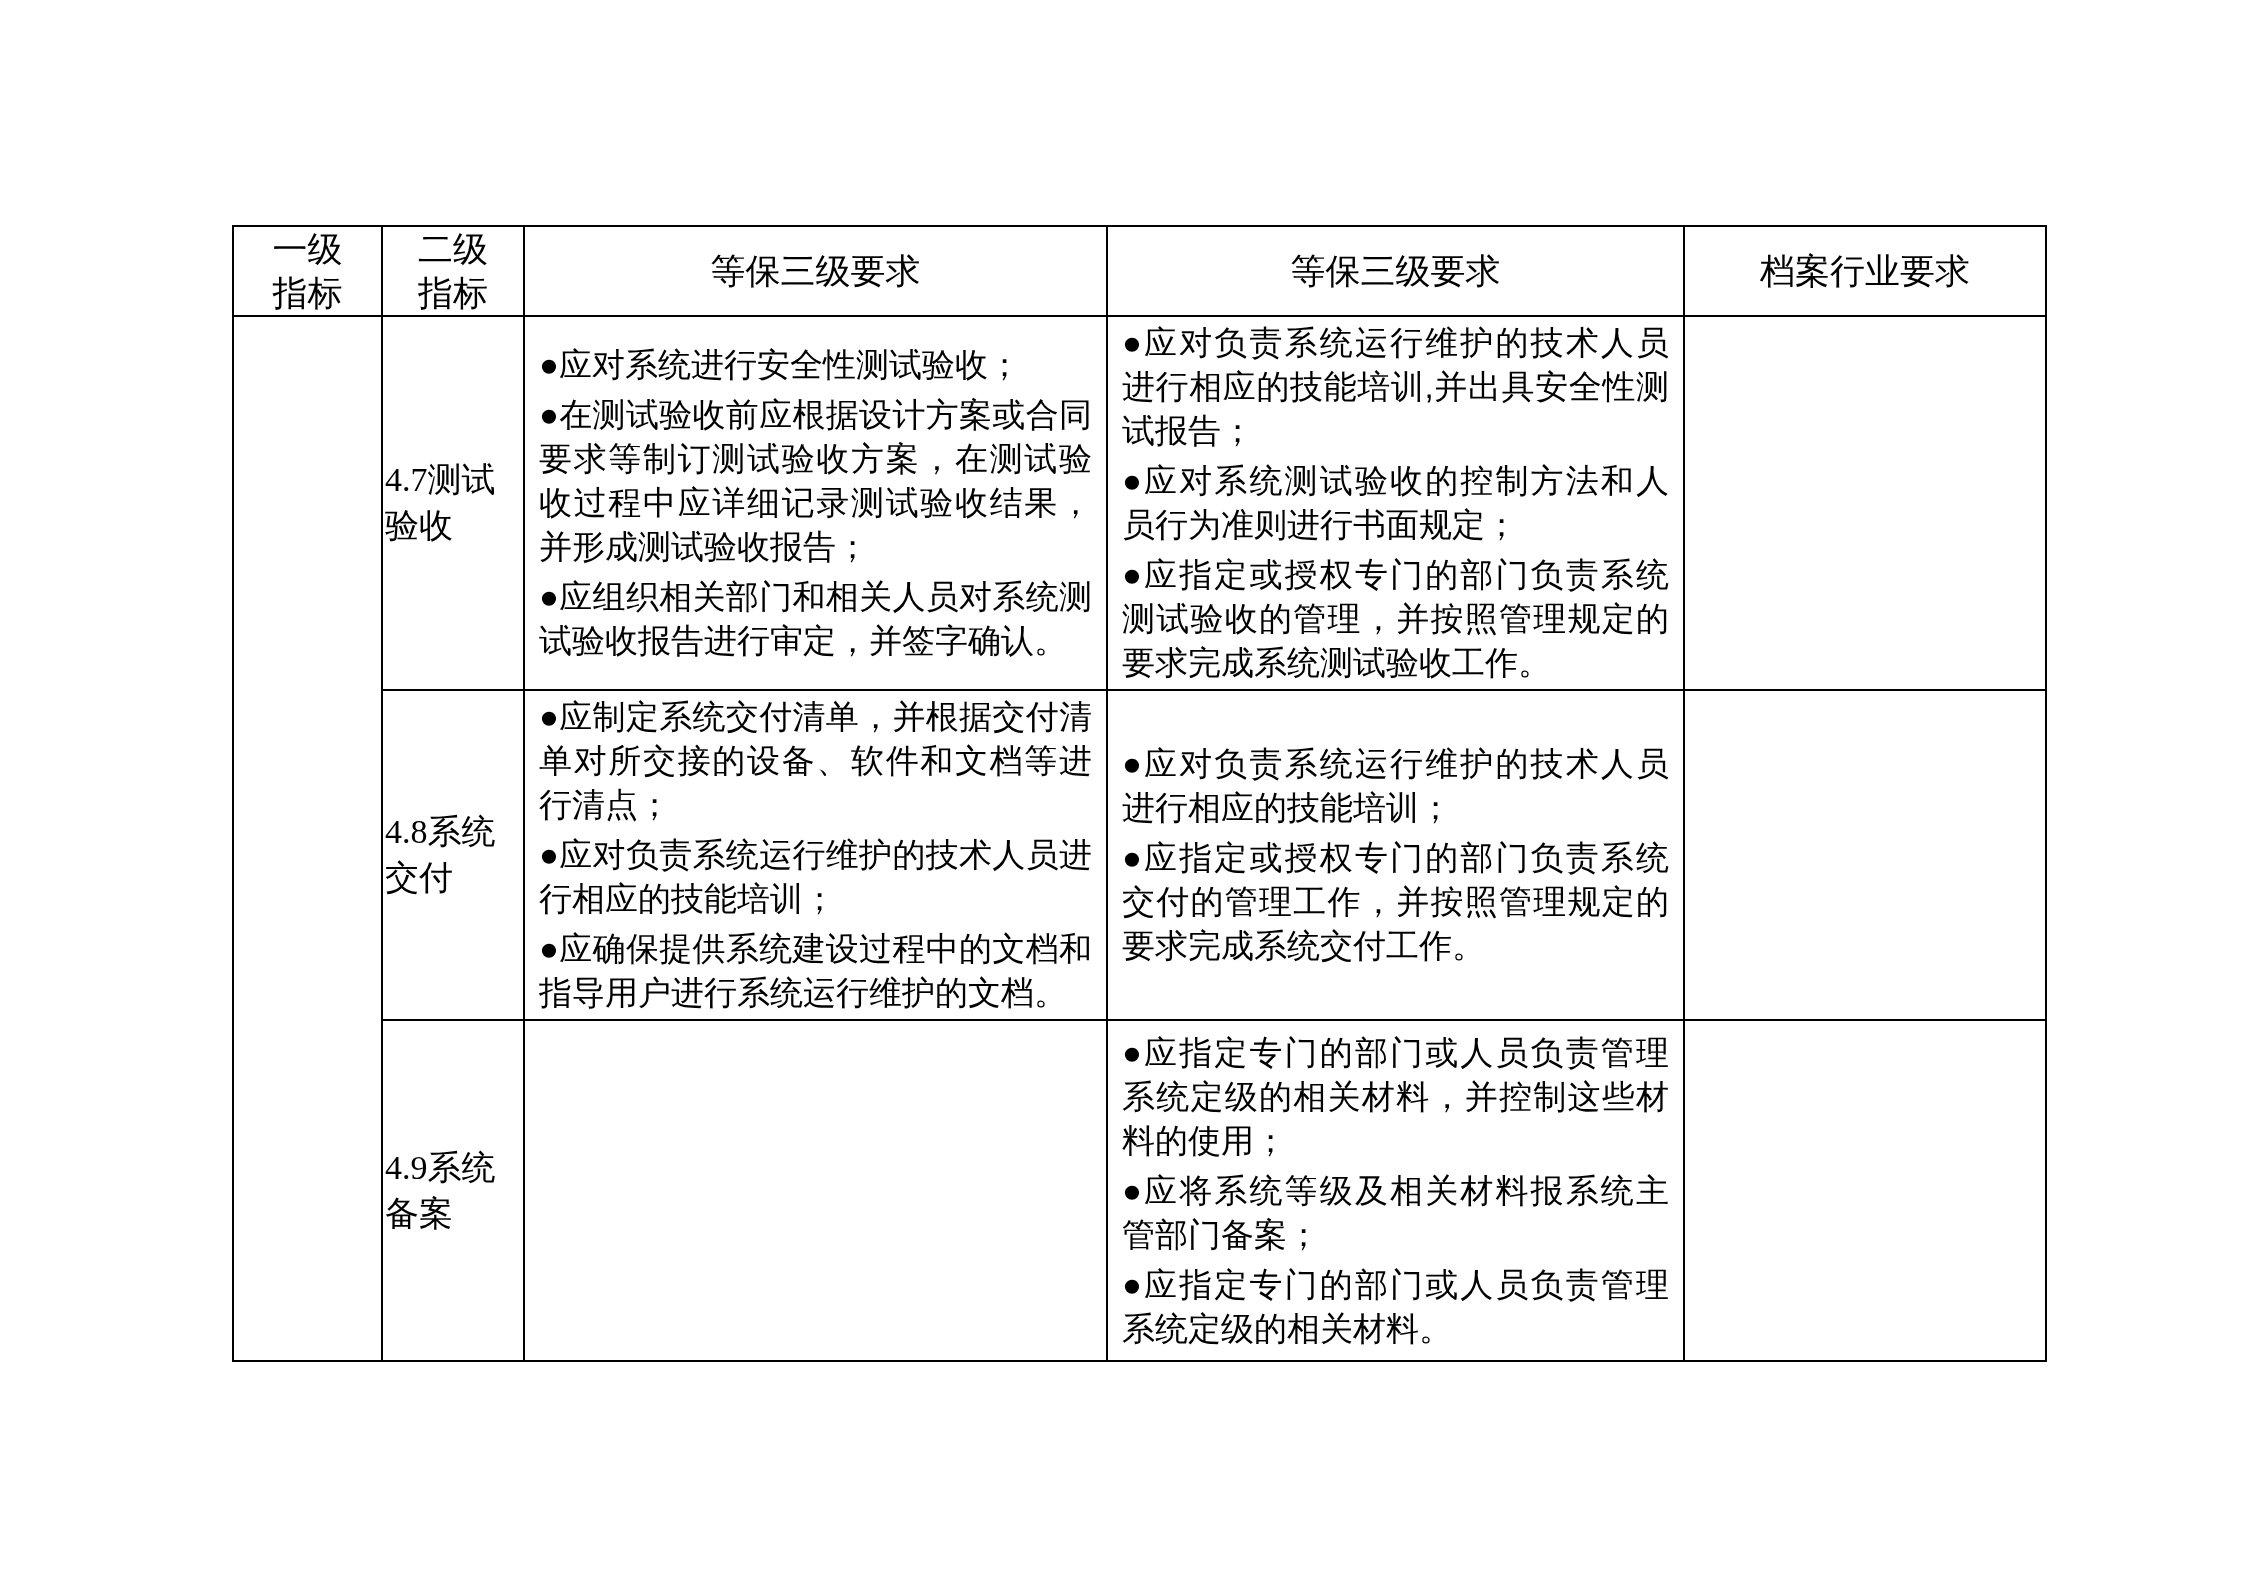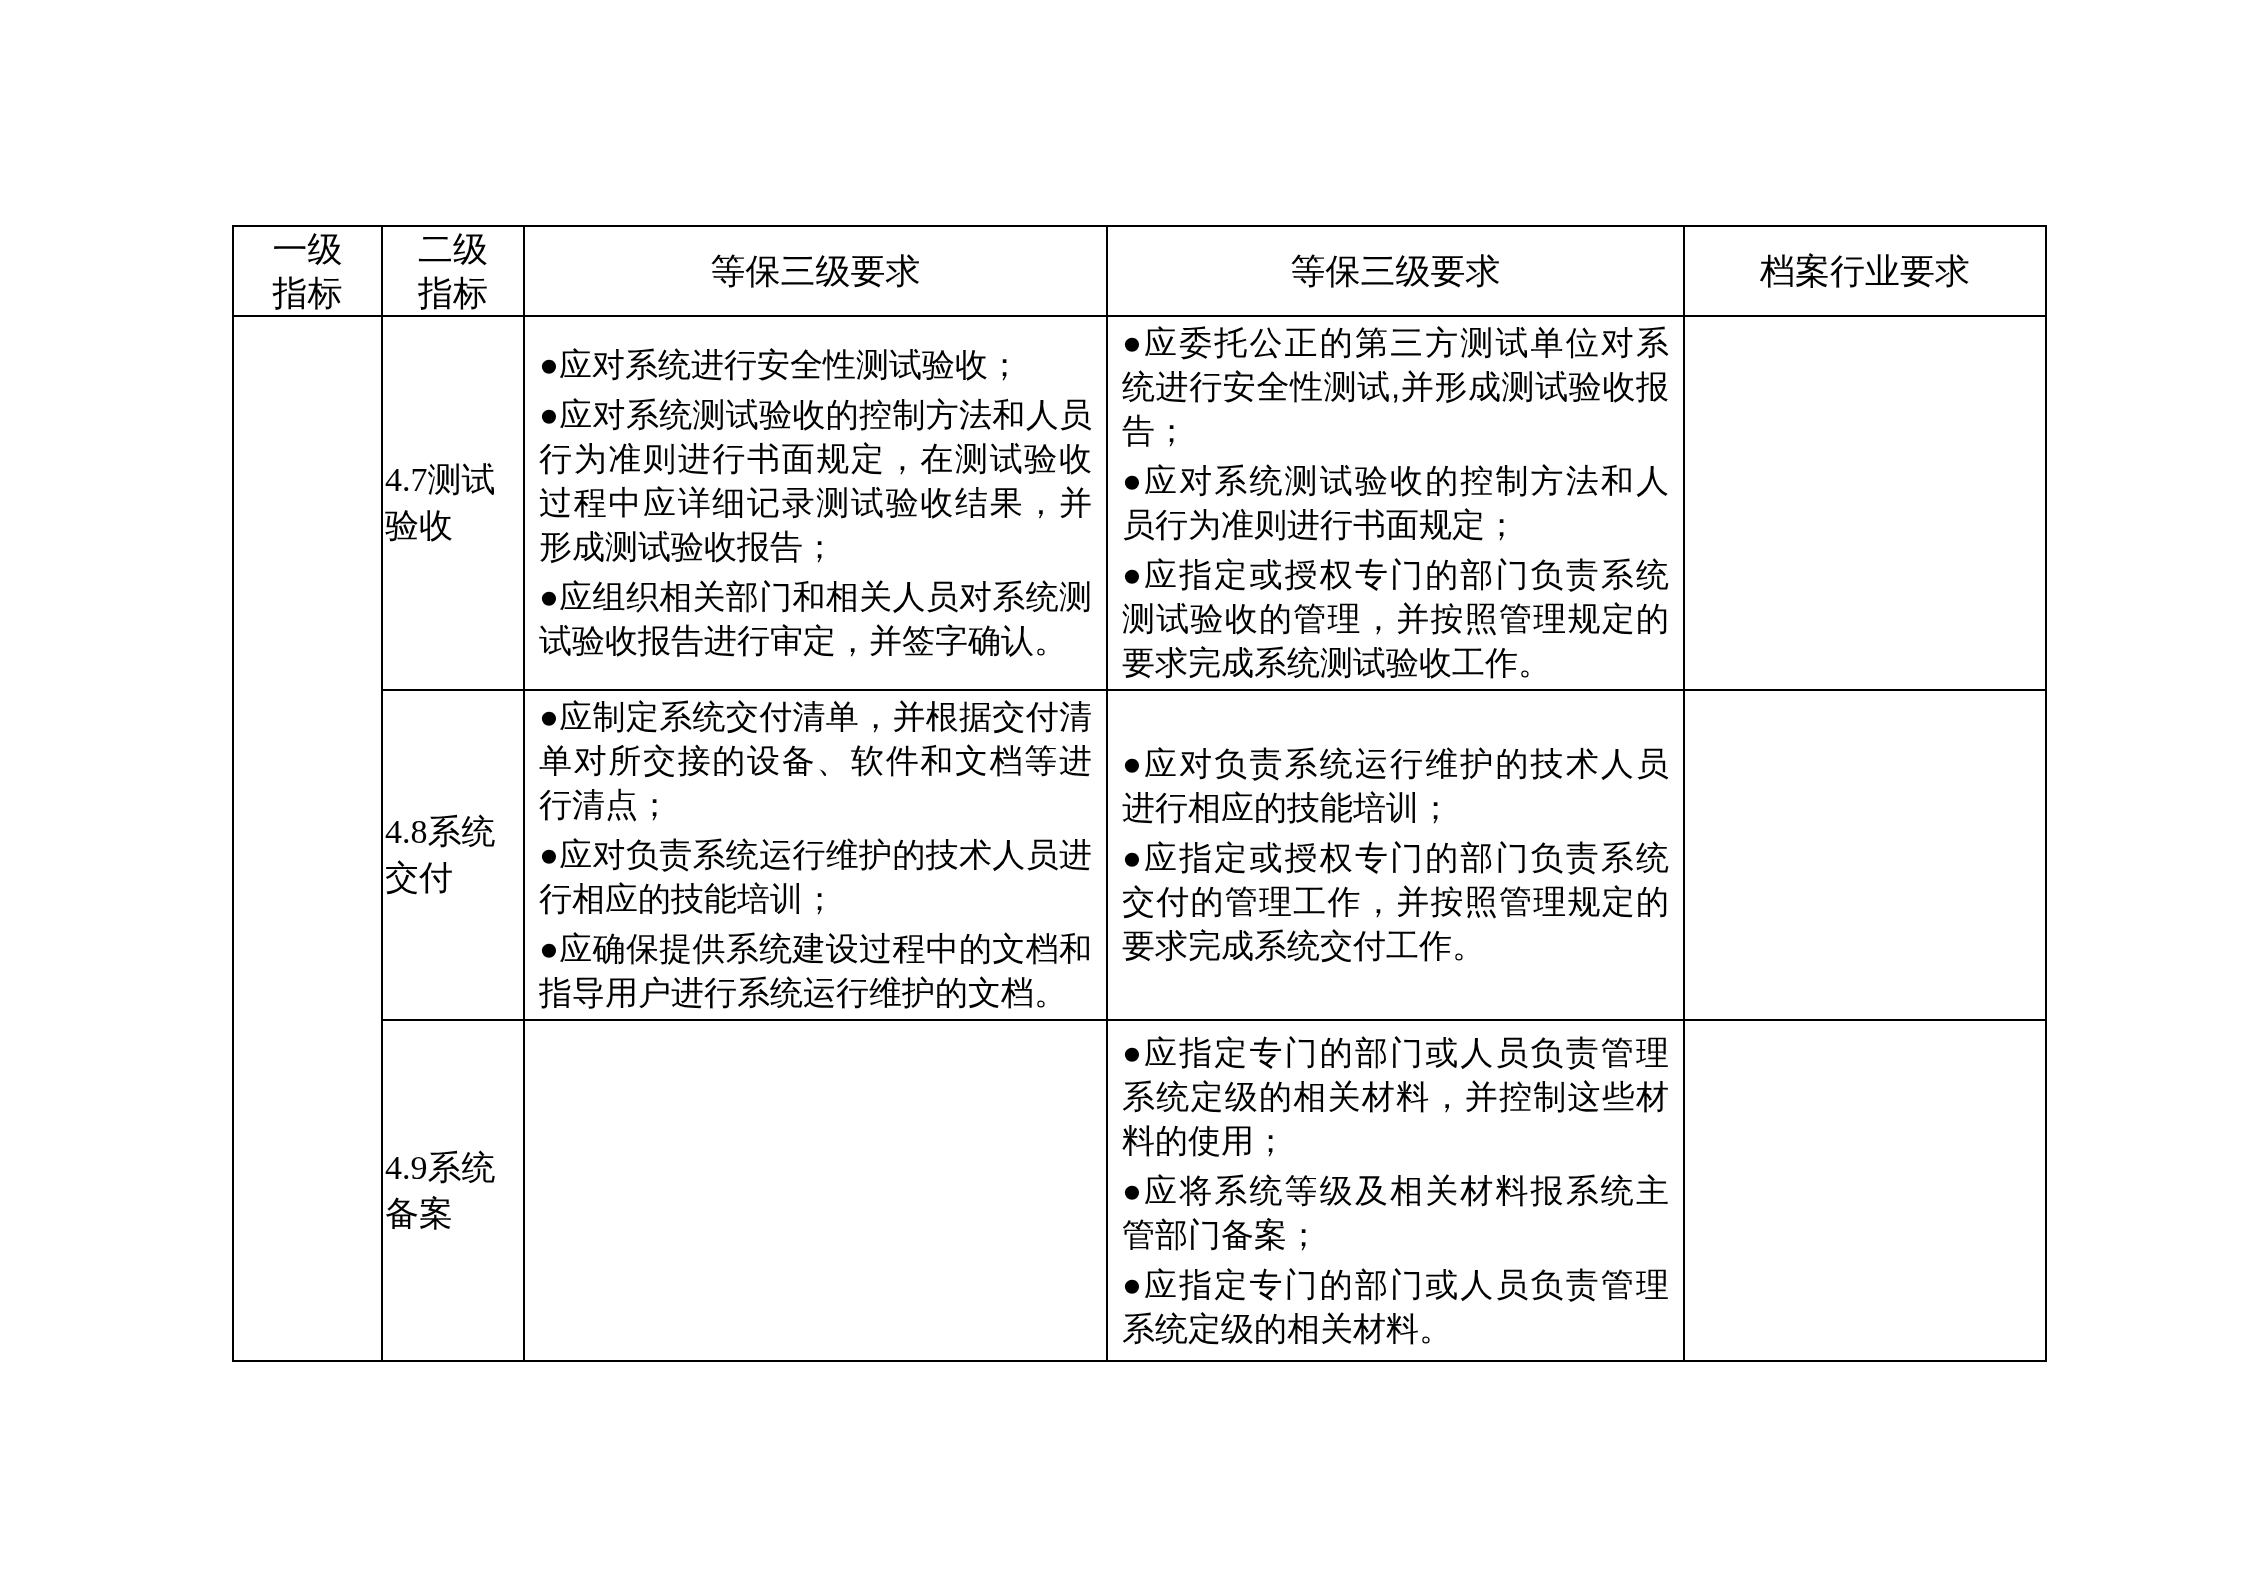"●应委托公正的第三方测试单位对系统进行安全性测试,并形成测试验收报告；" p { text: 委托公正的第三方测试单位对系统进行安全性测试,并形成测试验收 -> 对负责系统运行维护的技术人员进行相应的技能培训,并出具安全性测试 }
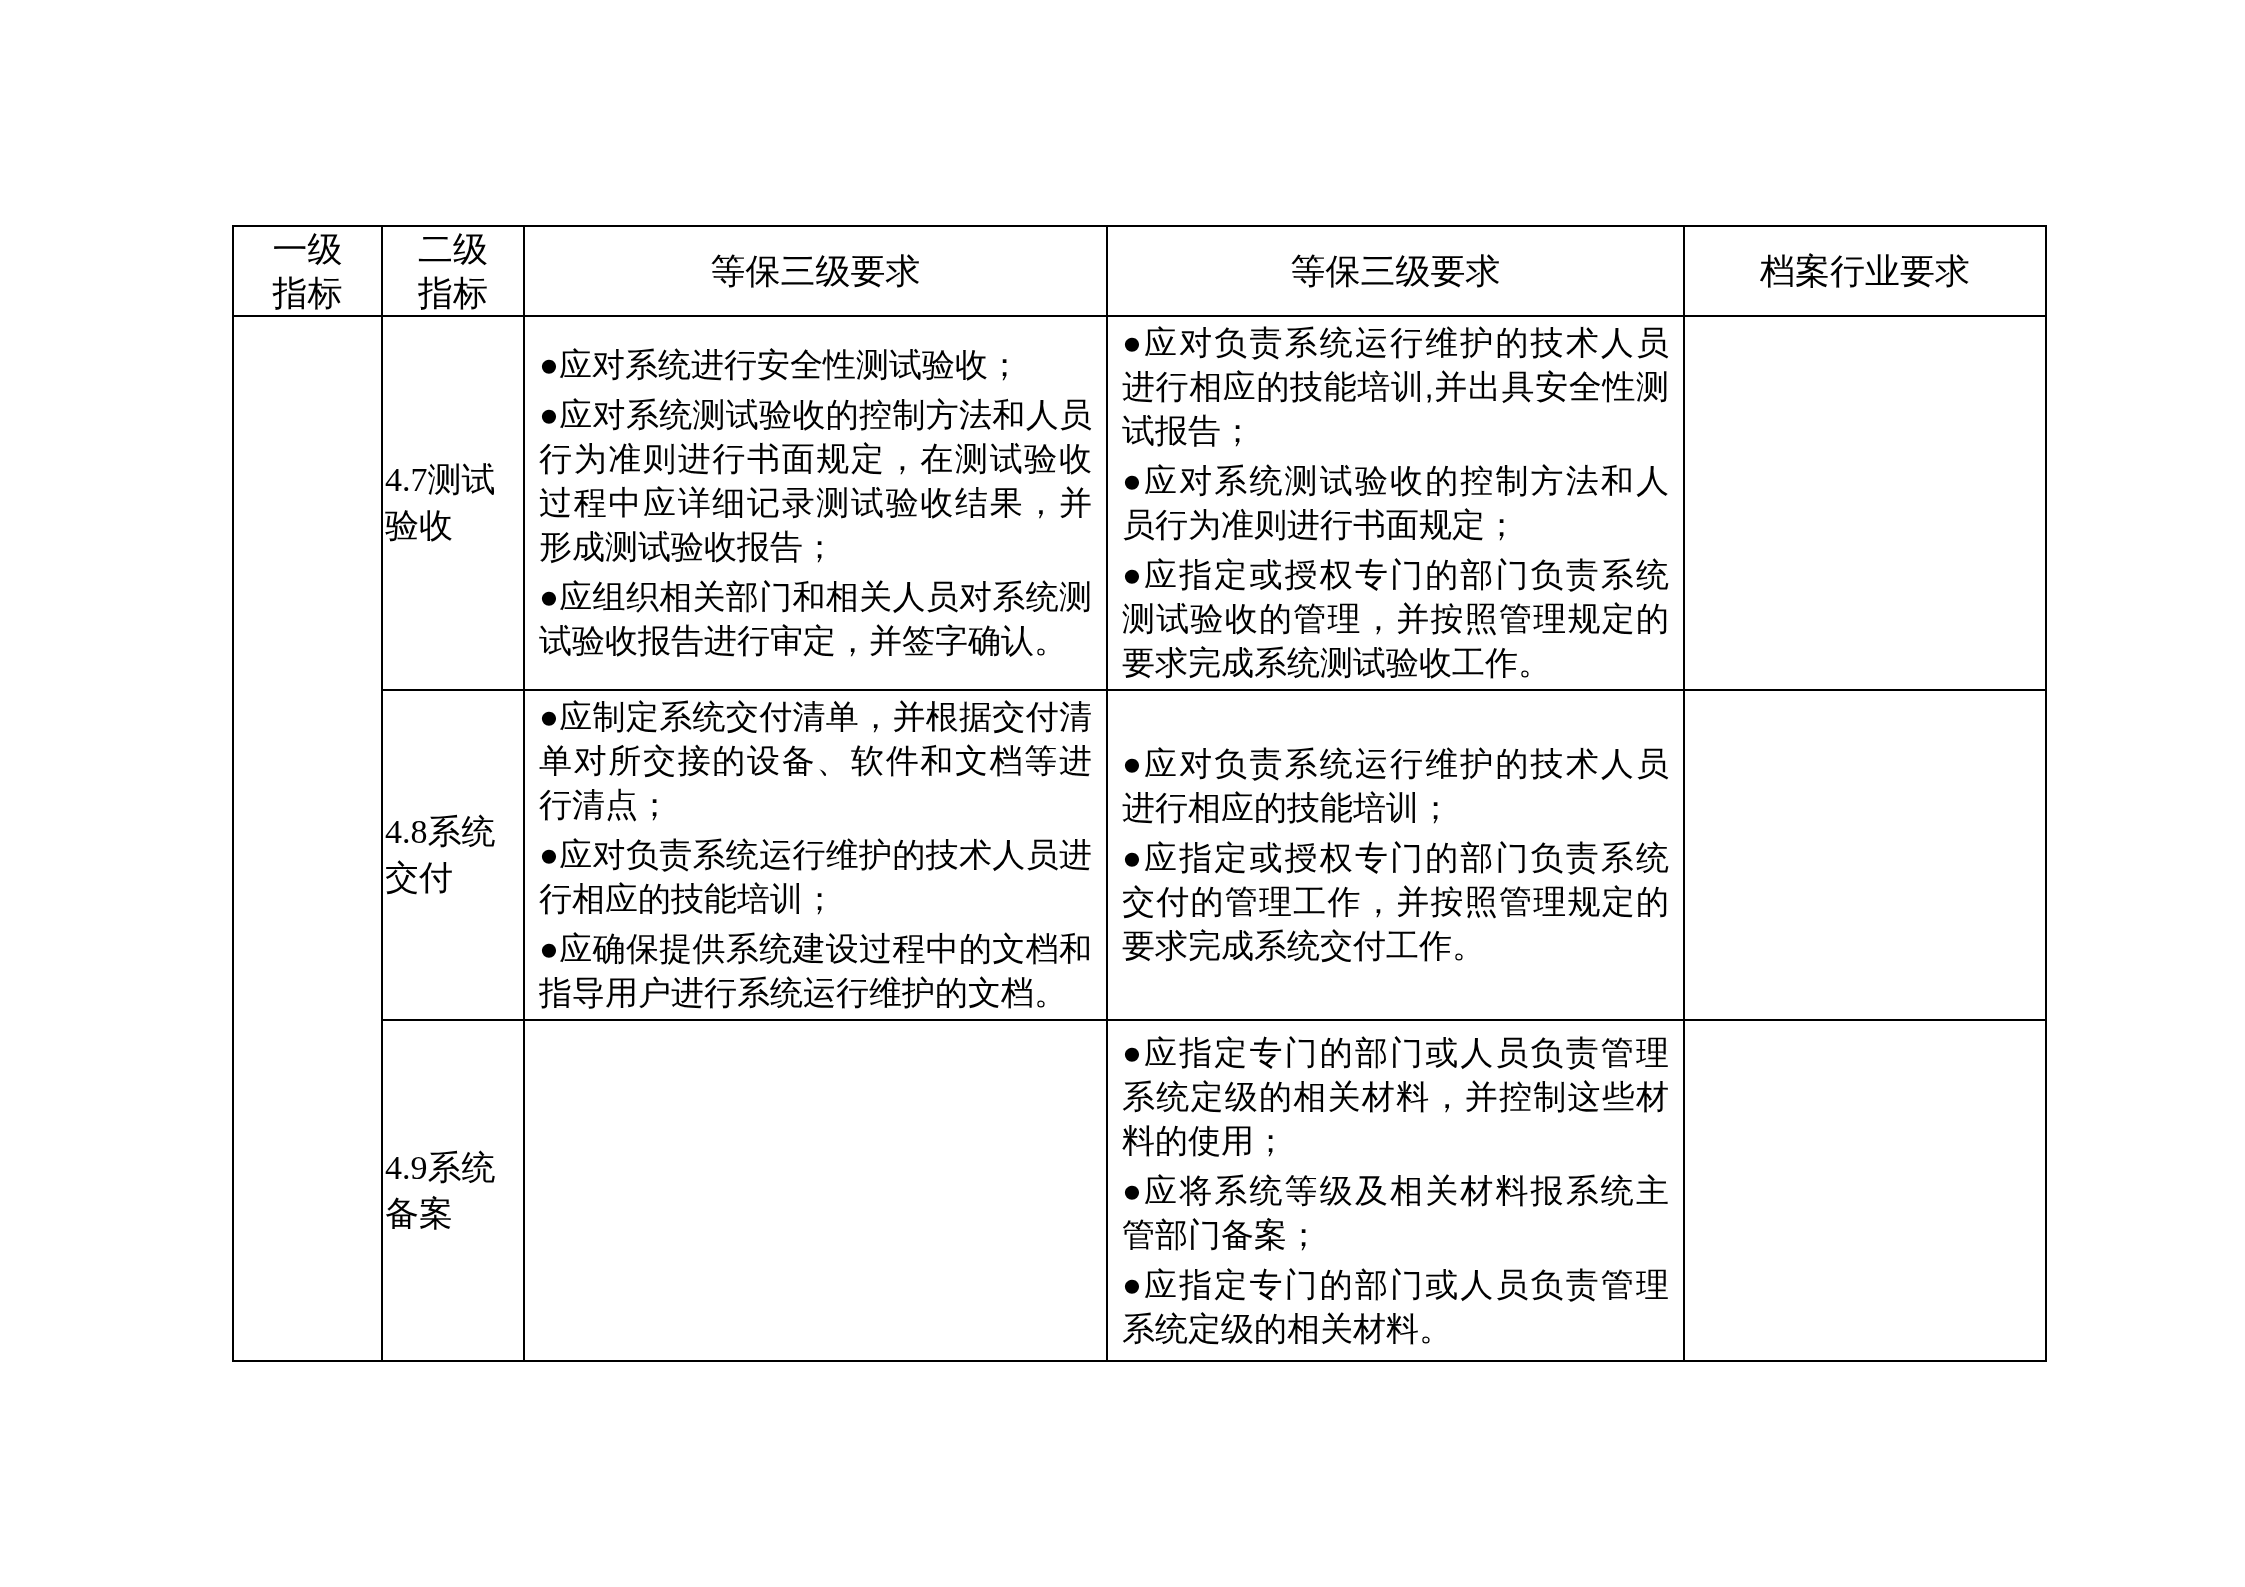"●应对系统测试验收的控制方法和人员行为准则进行书面规定，在测试验收过程中应详细记" p { text: 应对系统测试验收的控制方法和人员行为准则进行书面规定 -> 在测试验收前应根据设计方案或合同要求等制订测试验收方案 }
